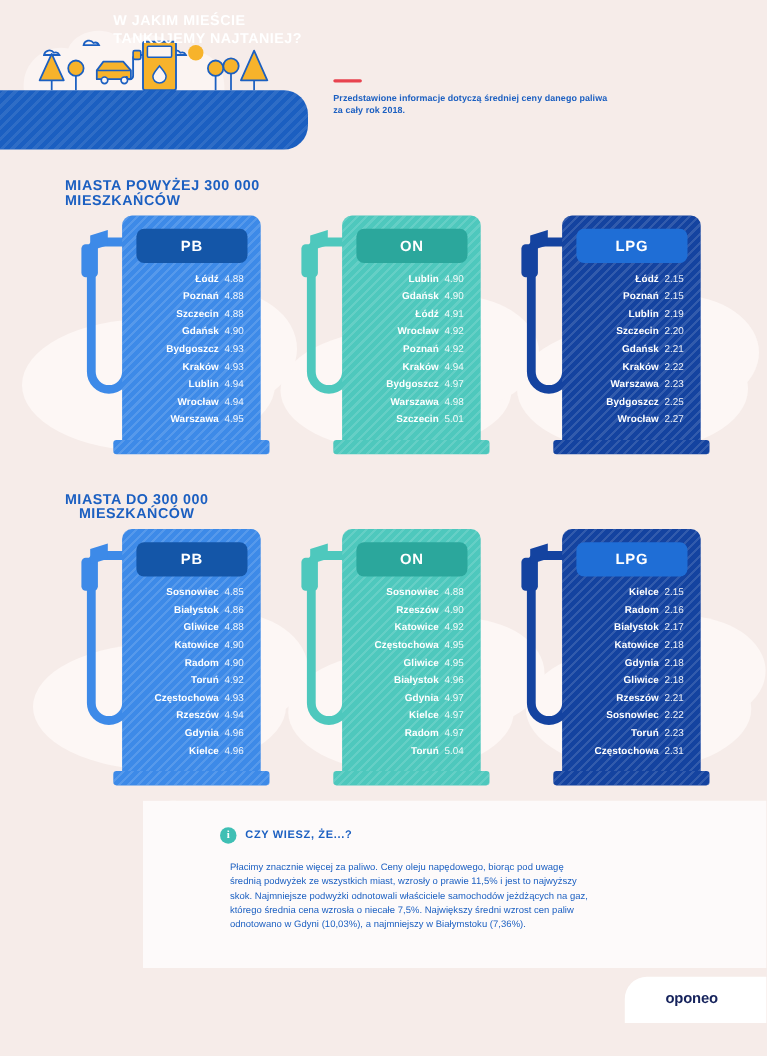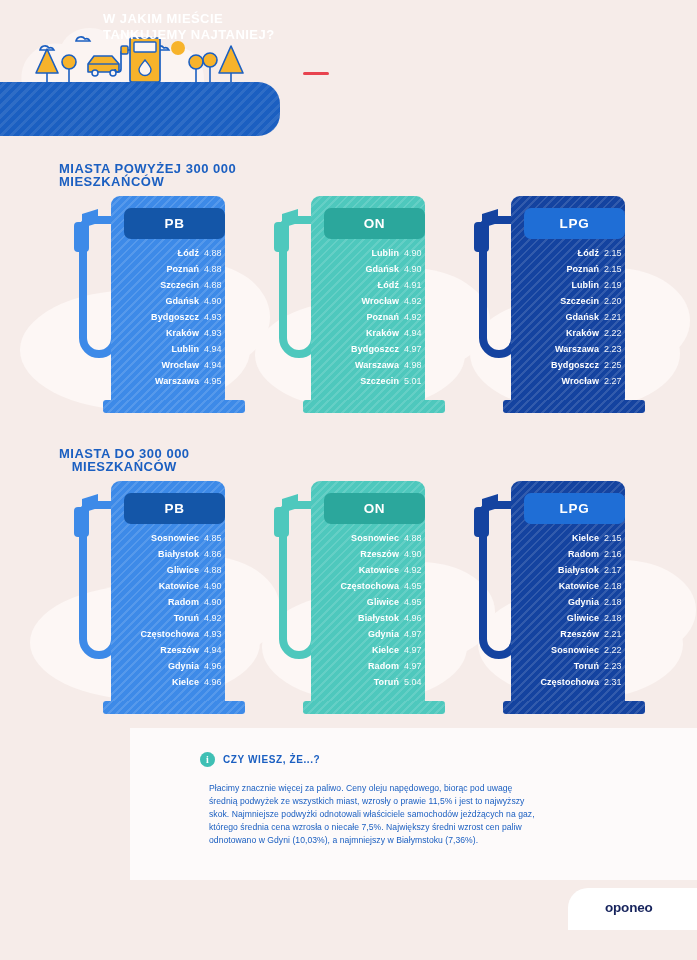"Przedstawione informacje dotyczą" p { html: none -> <p>Przedstawione informacje dotyczą średniej ceny danego paliwa za cały rok 2018.</p> }
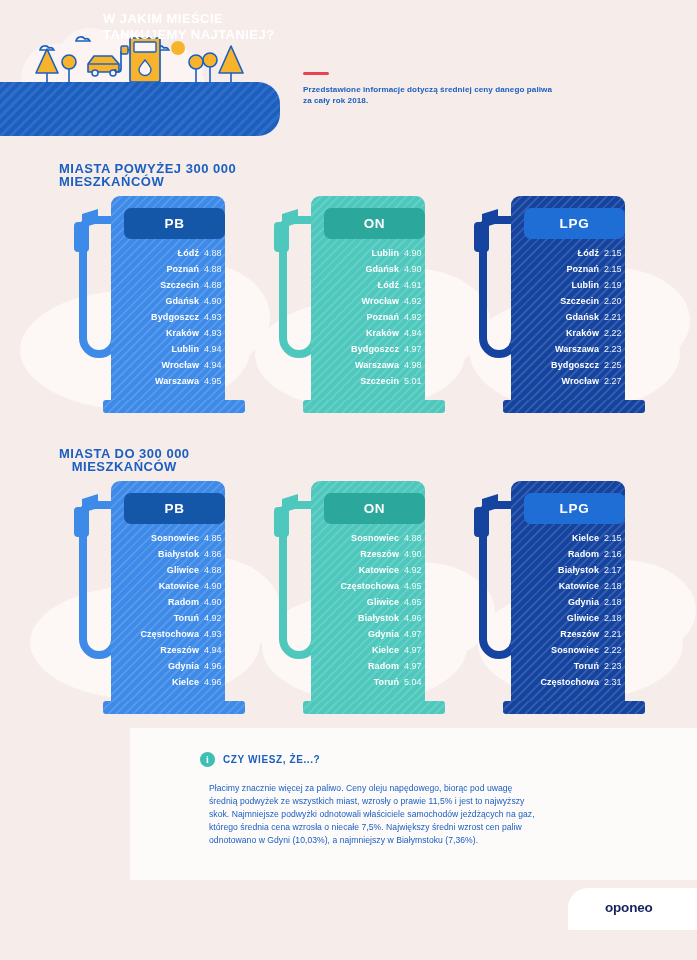"PB" .pump .body { width: 114px -> 126px }
